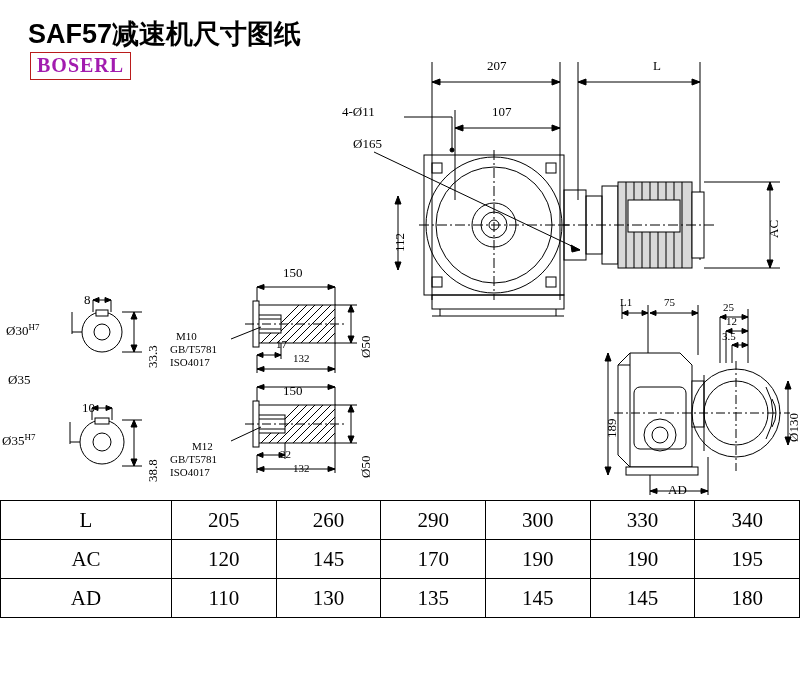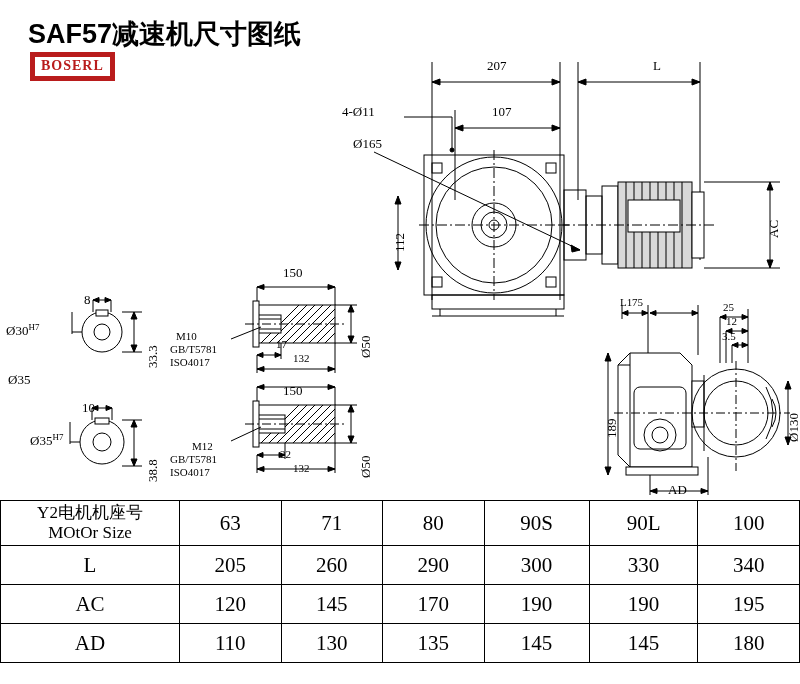"BOSERL" .logo { border: 5px solid #b91c1c -> 1px solid #b91c1c; color: #b91c1c -> #a21caf; font-size: 14px -> 20px }
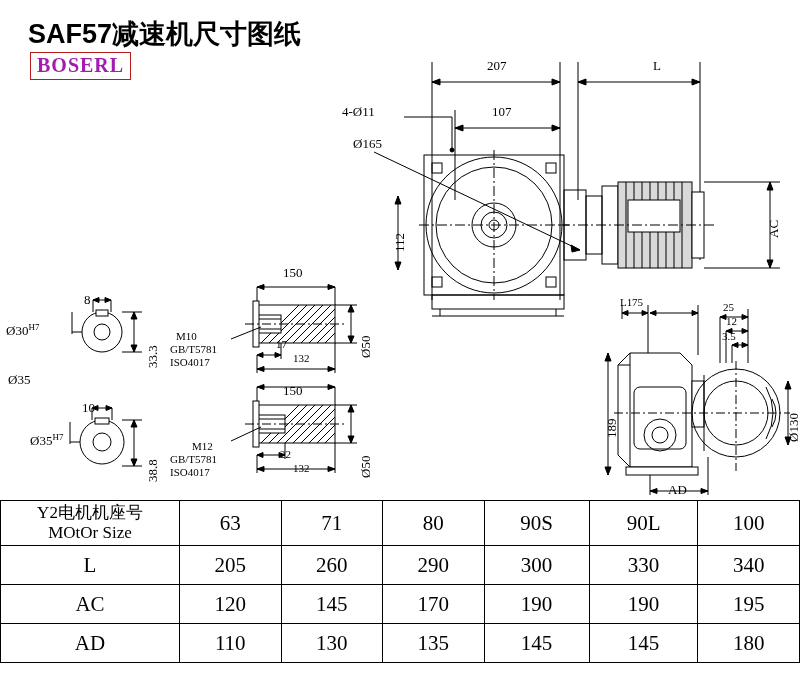"75" div.lbl { left: 632px -> 664px }
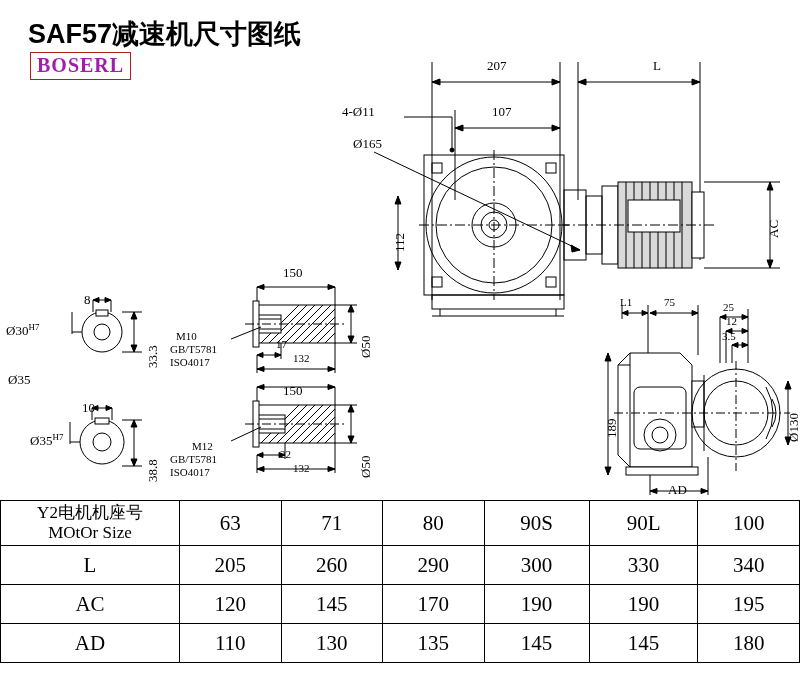"Ø35H7" div.lbl { margin-left: 28px -> none }
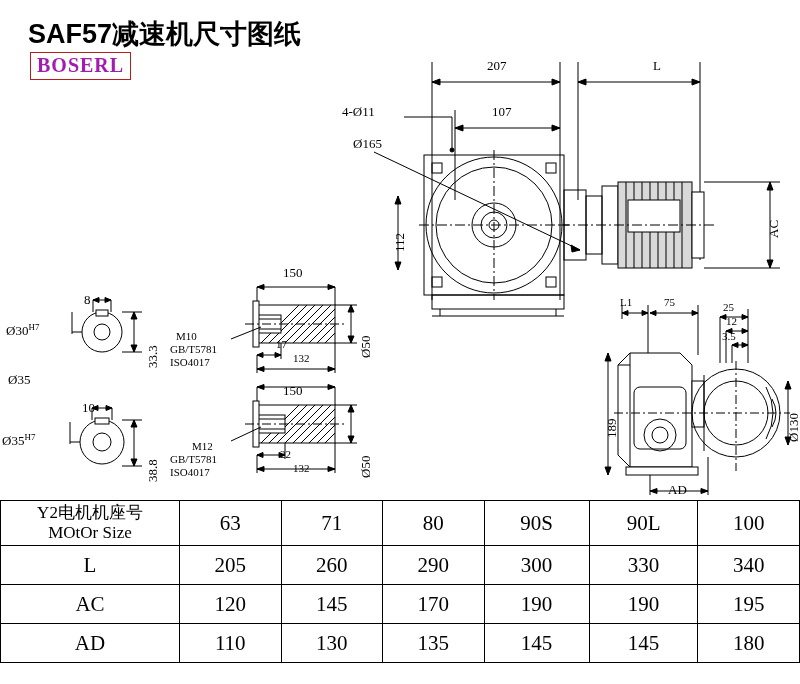"Y2电机机座号" tr { html: <tr> <td> <div>Y2电机机座号</div> <div>MOtOr Size</div> </td> <td>63</td> <td>71</td> <td>80</td> <td>90S</td> <td>90L</td> <td>100</td> </tr> -> none }
